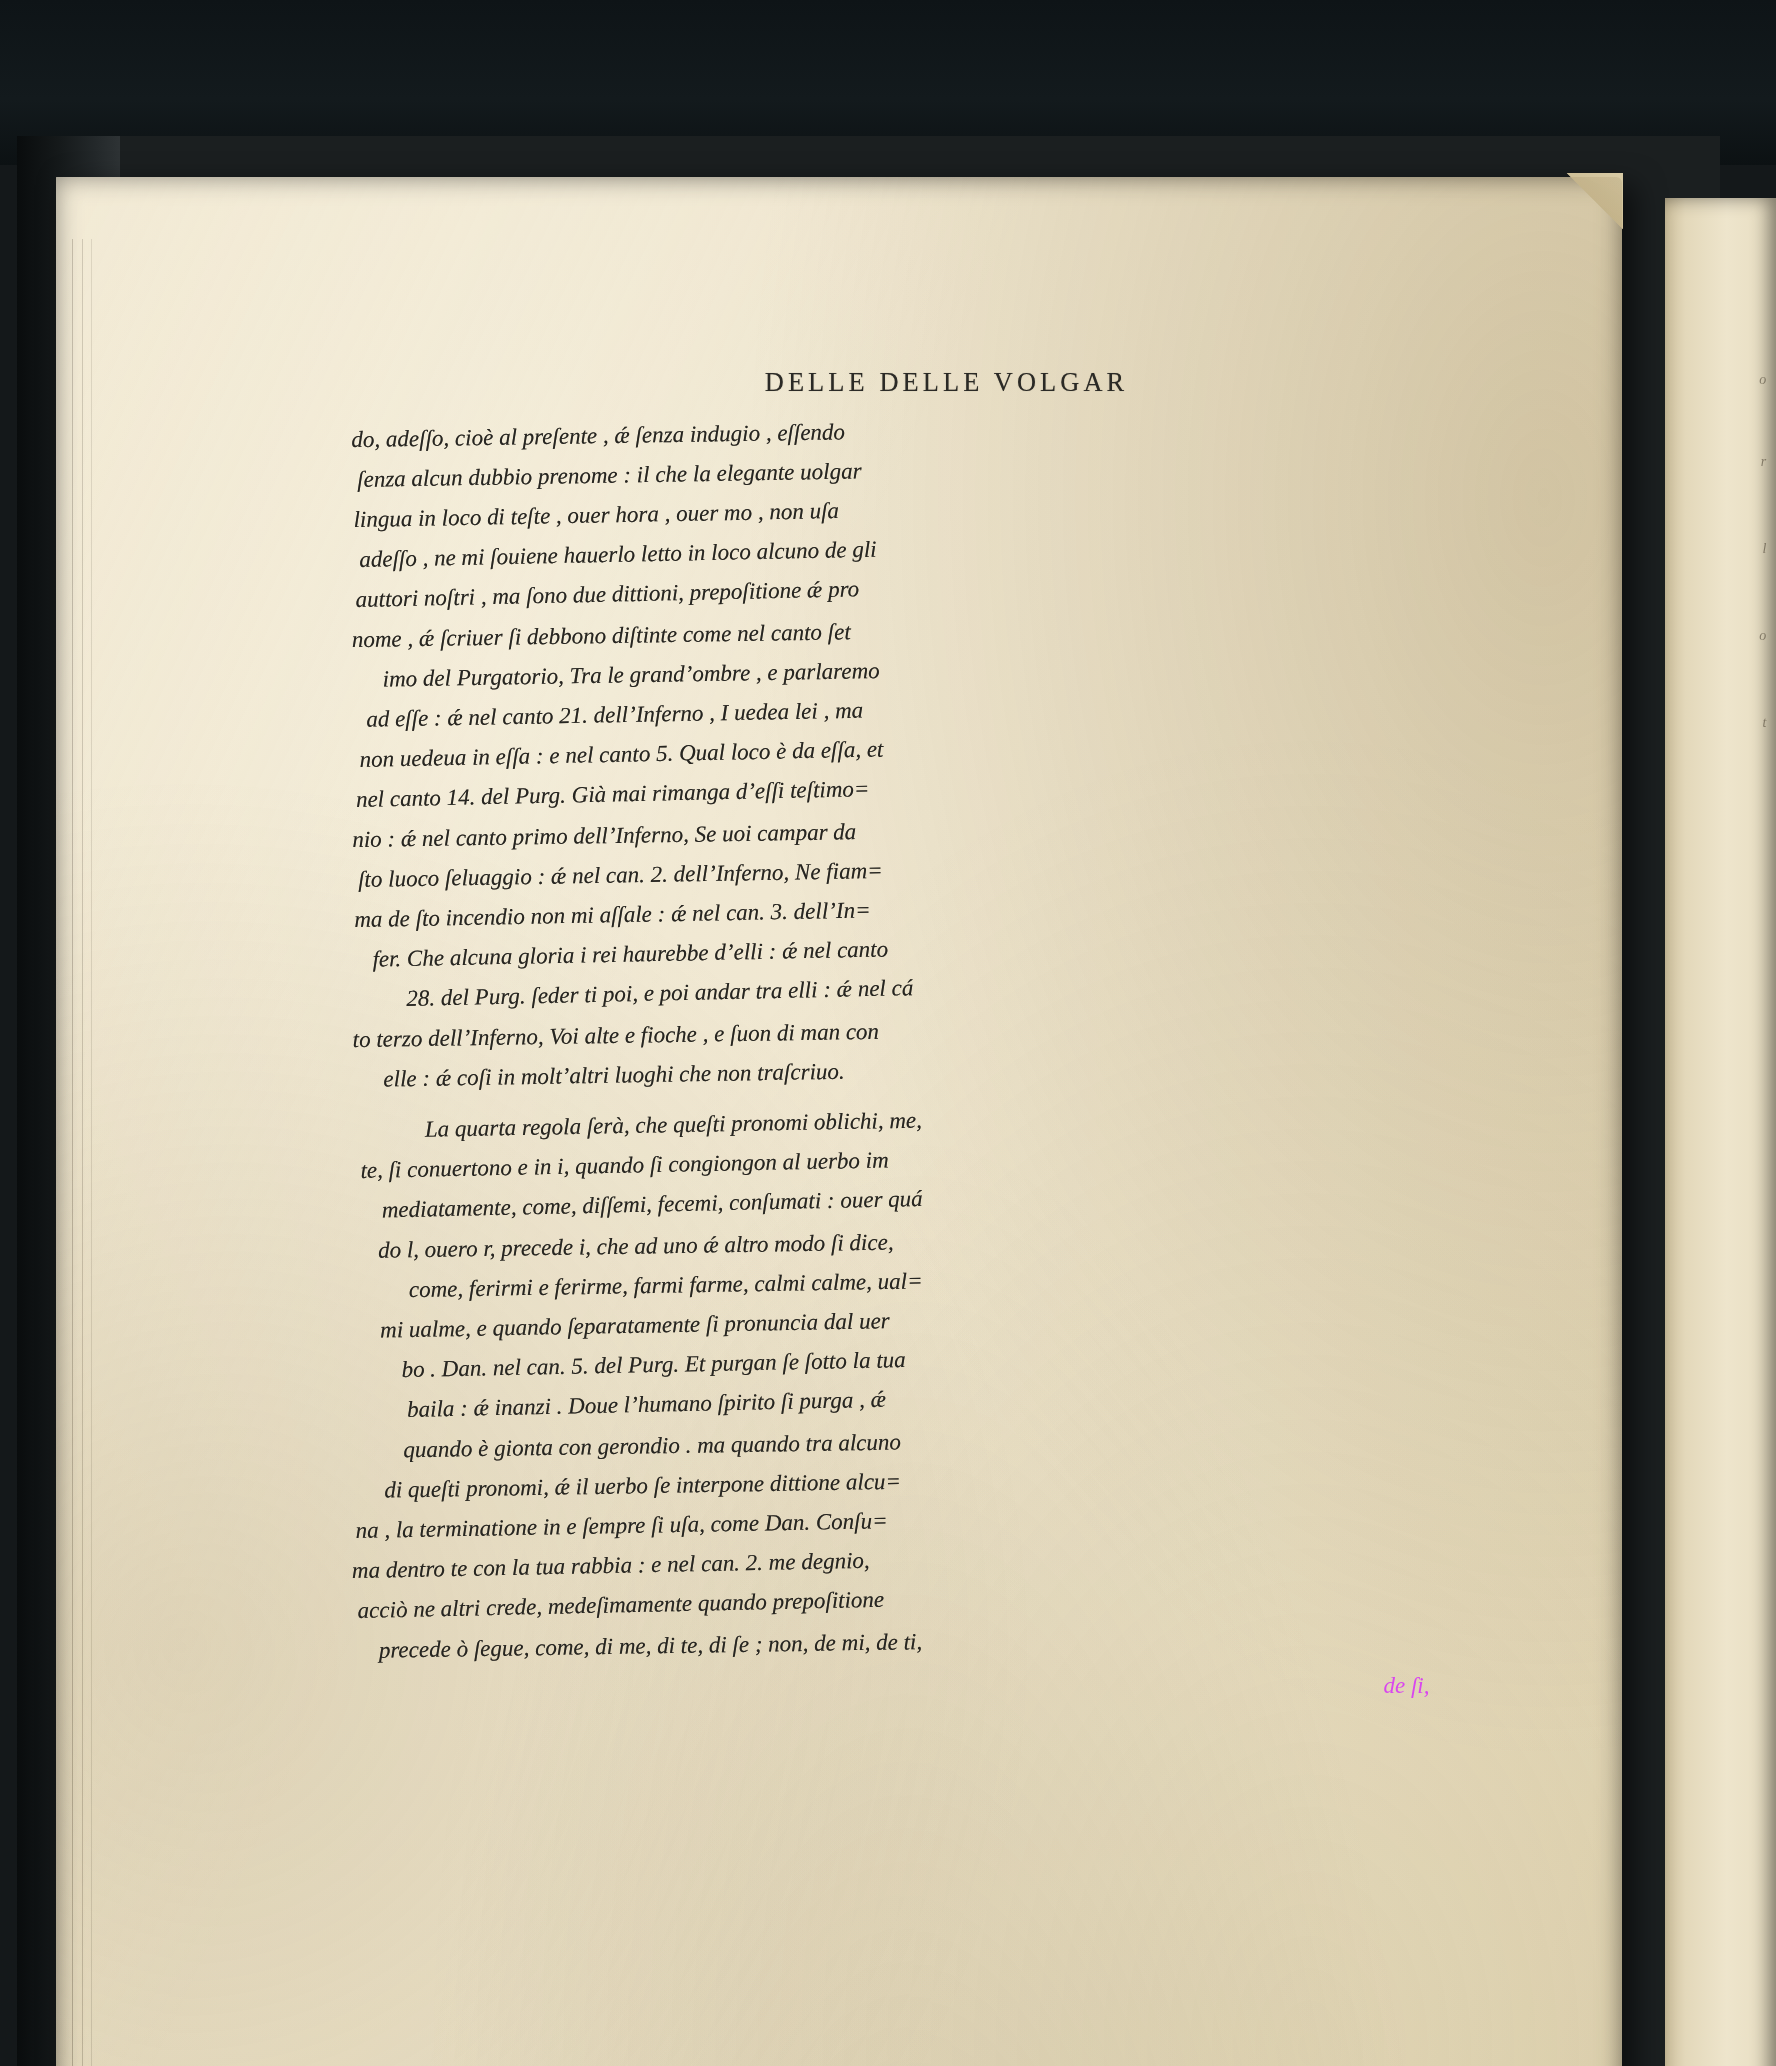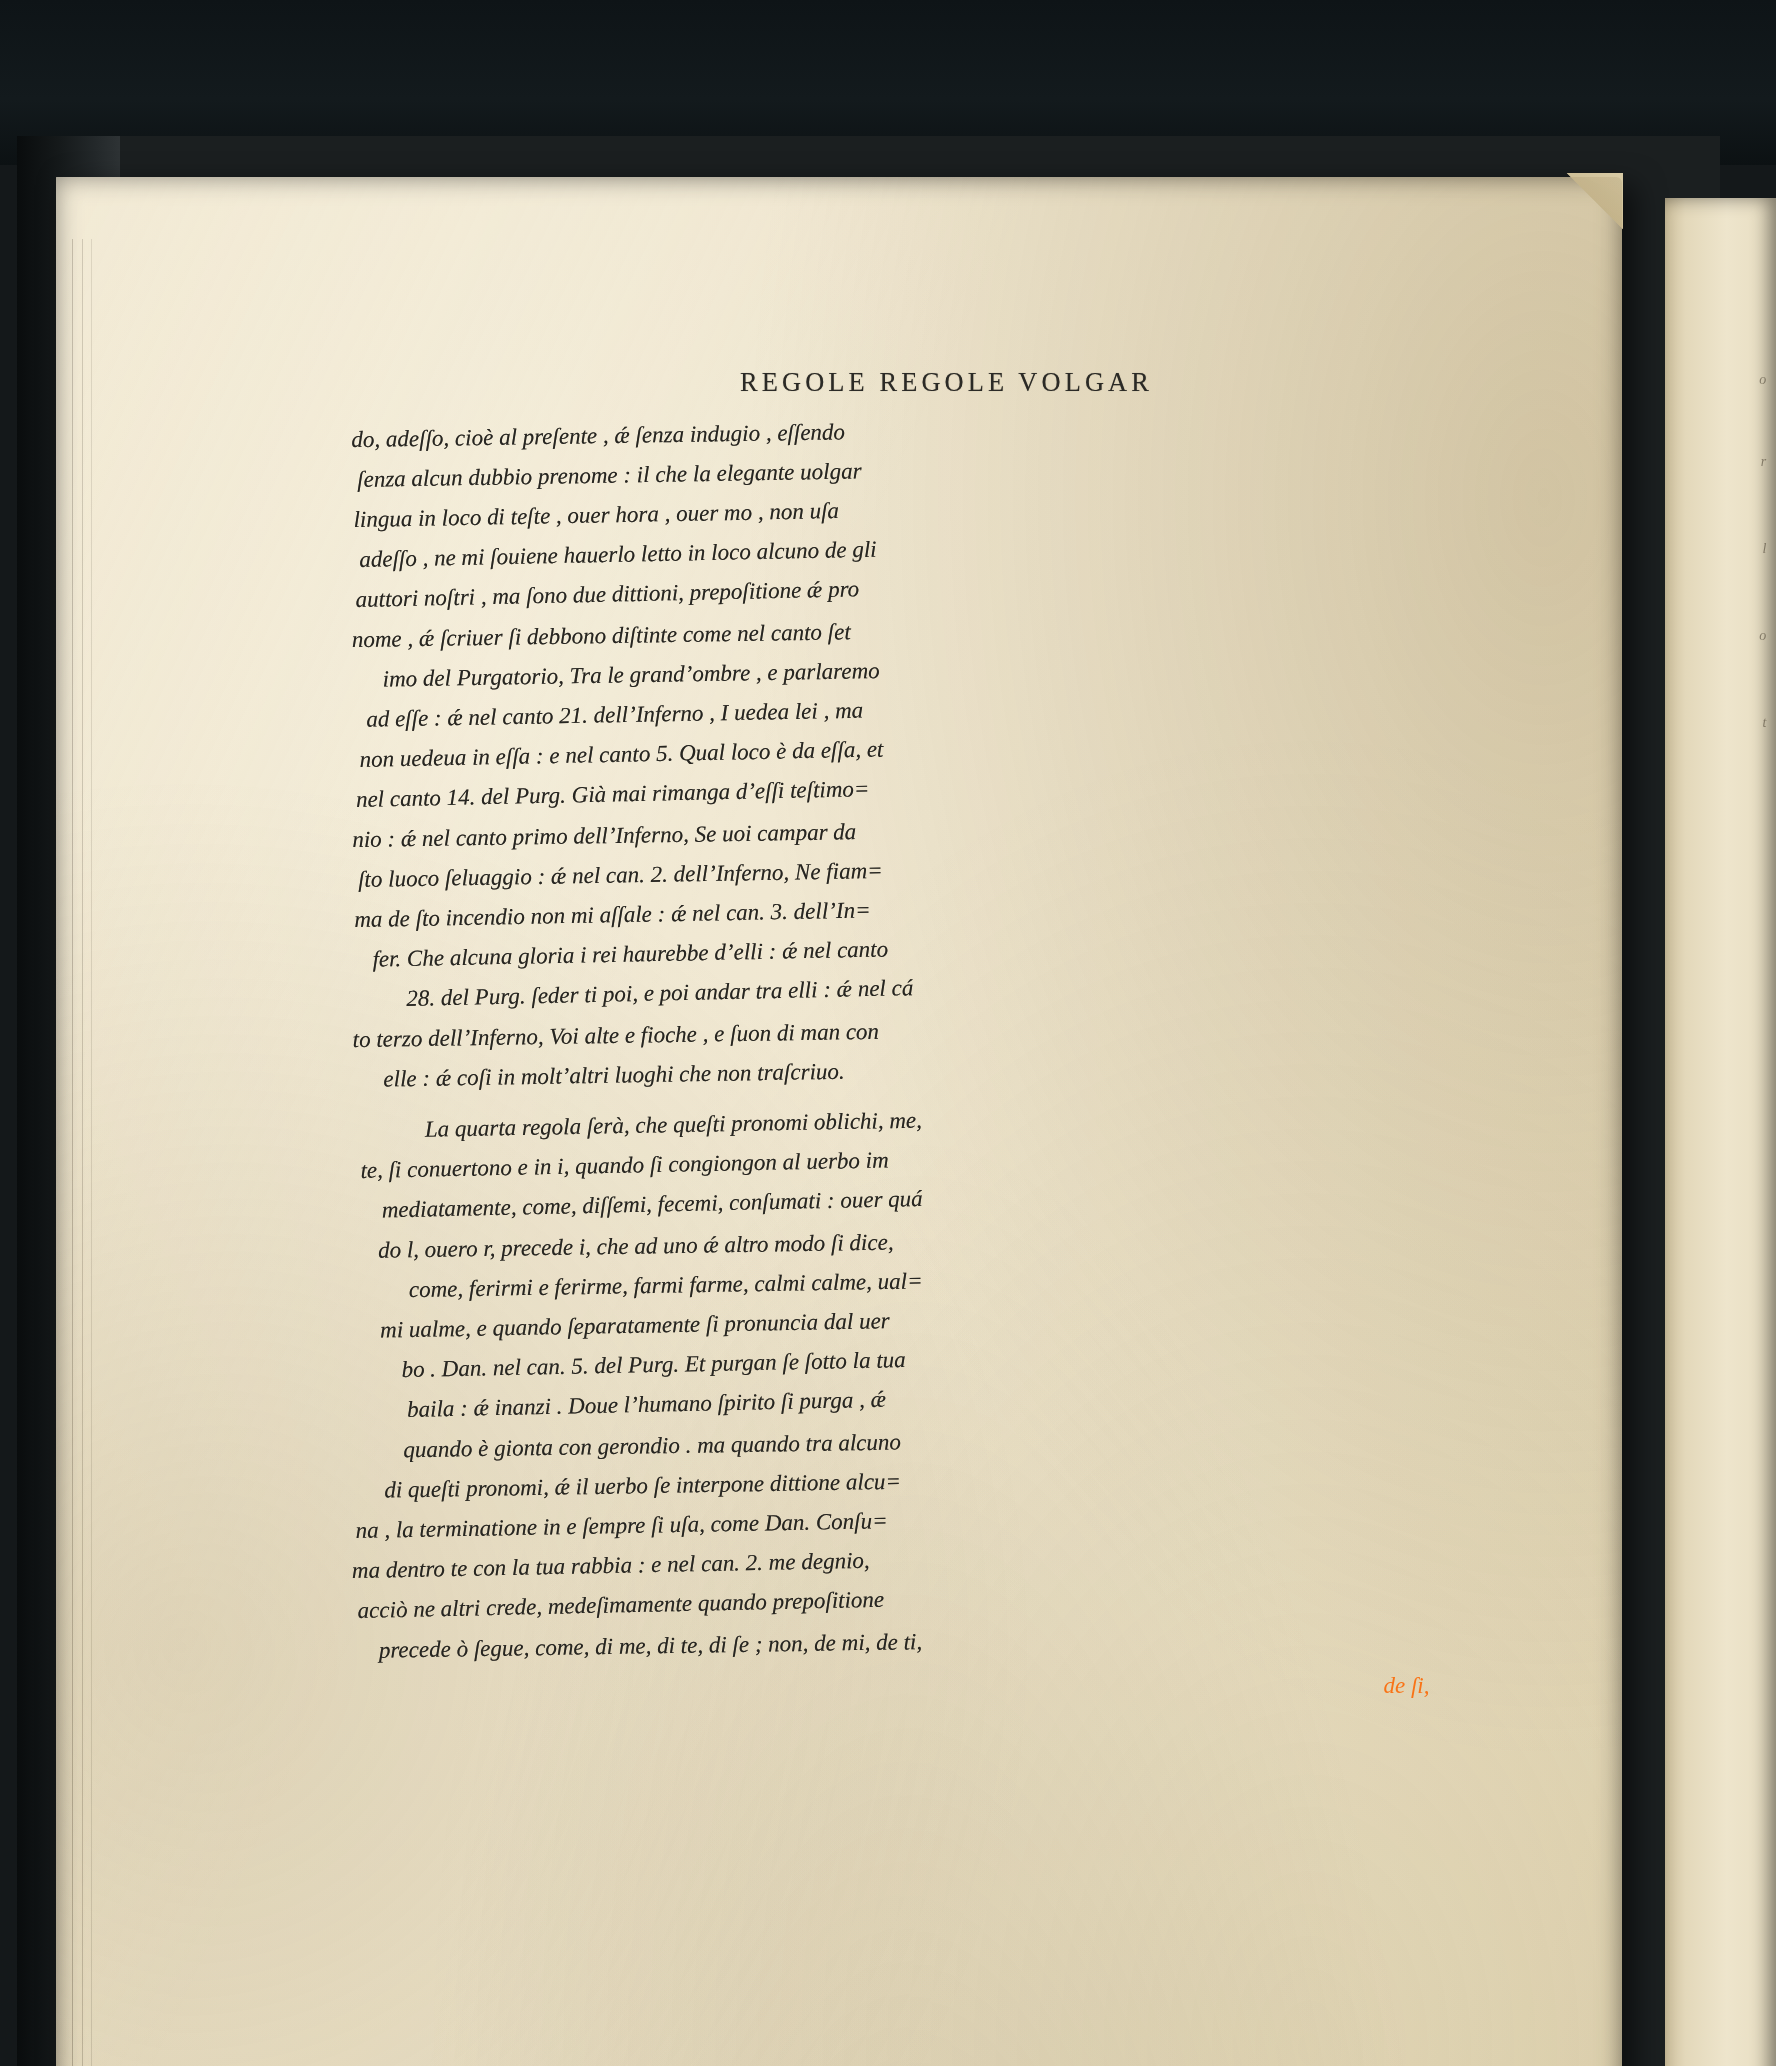"REGOLE REGOLE VOLGAR" div.running-head { text: REGOLE  REGOLE -> DELLE  DELLE }
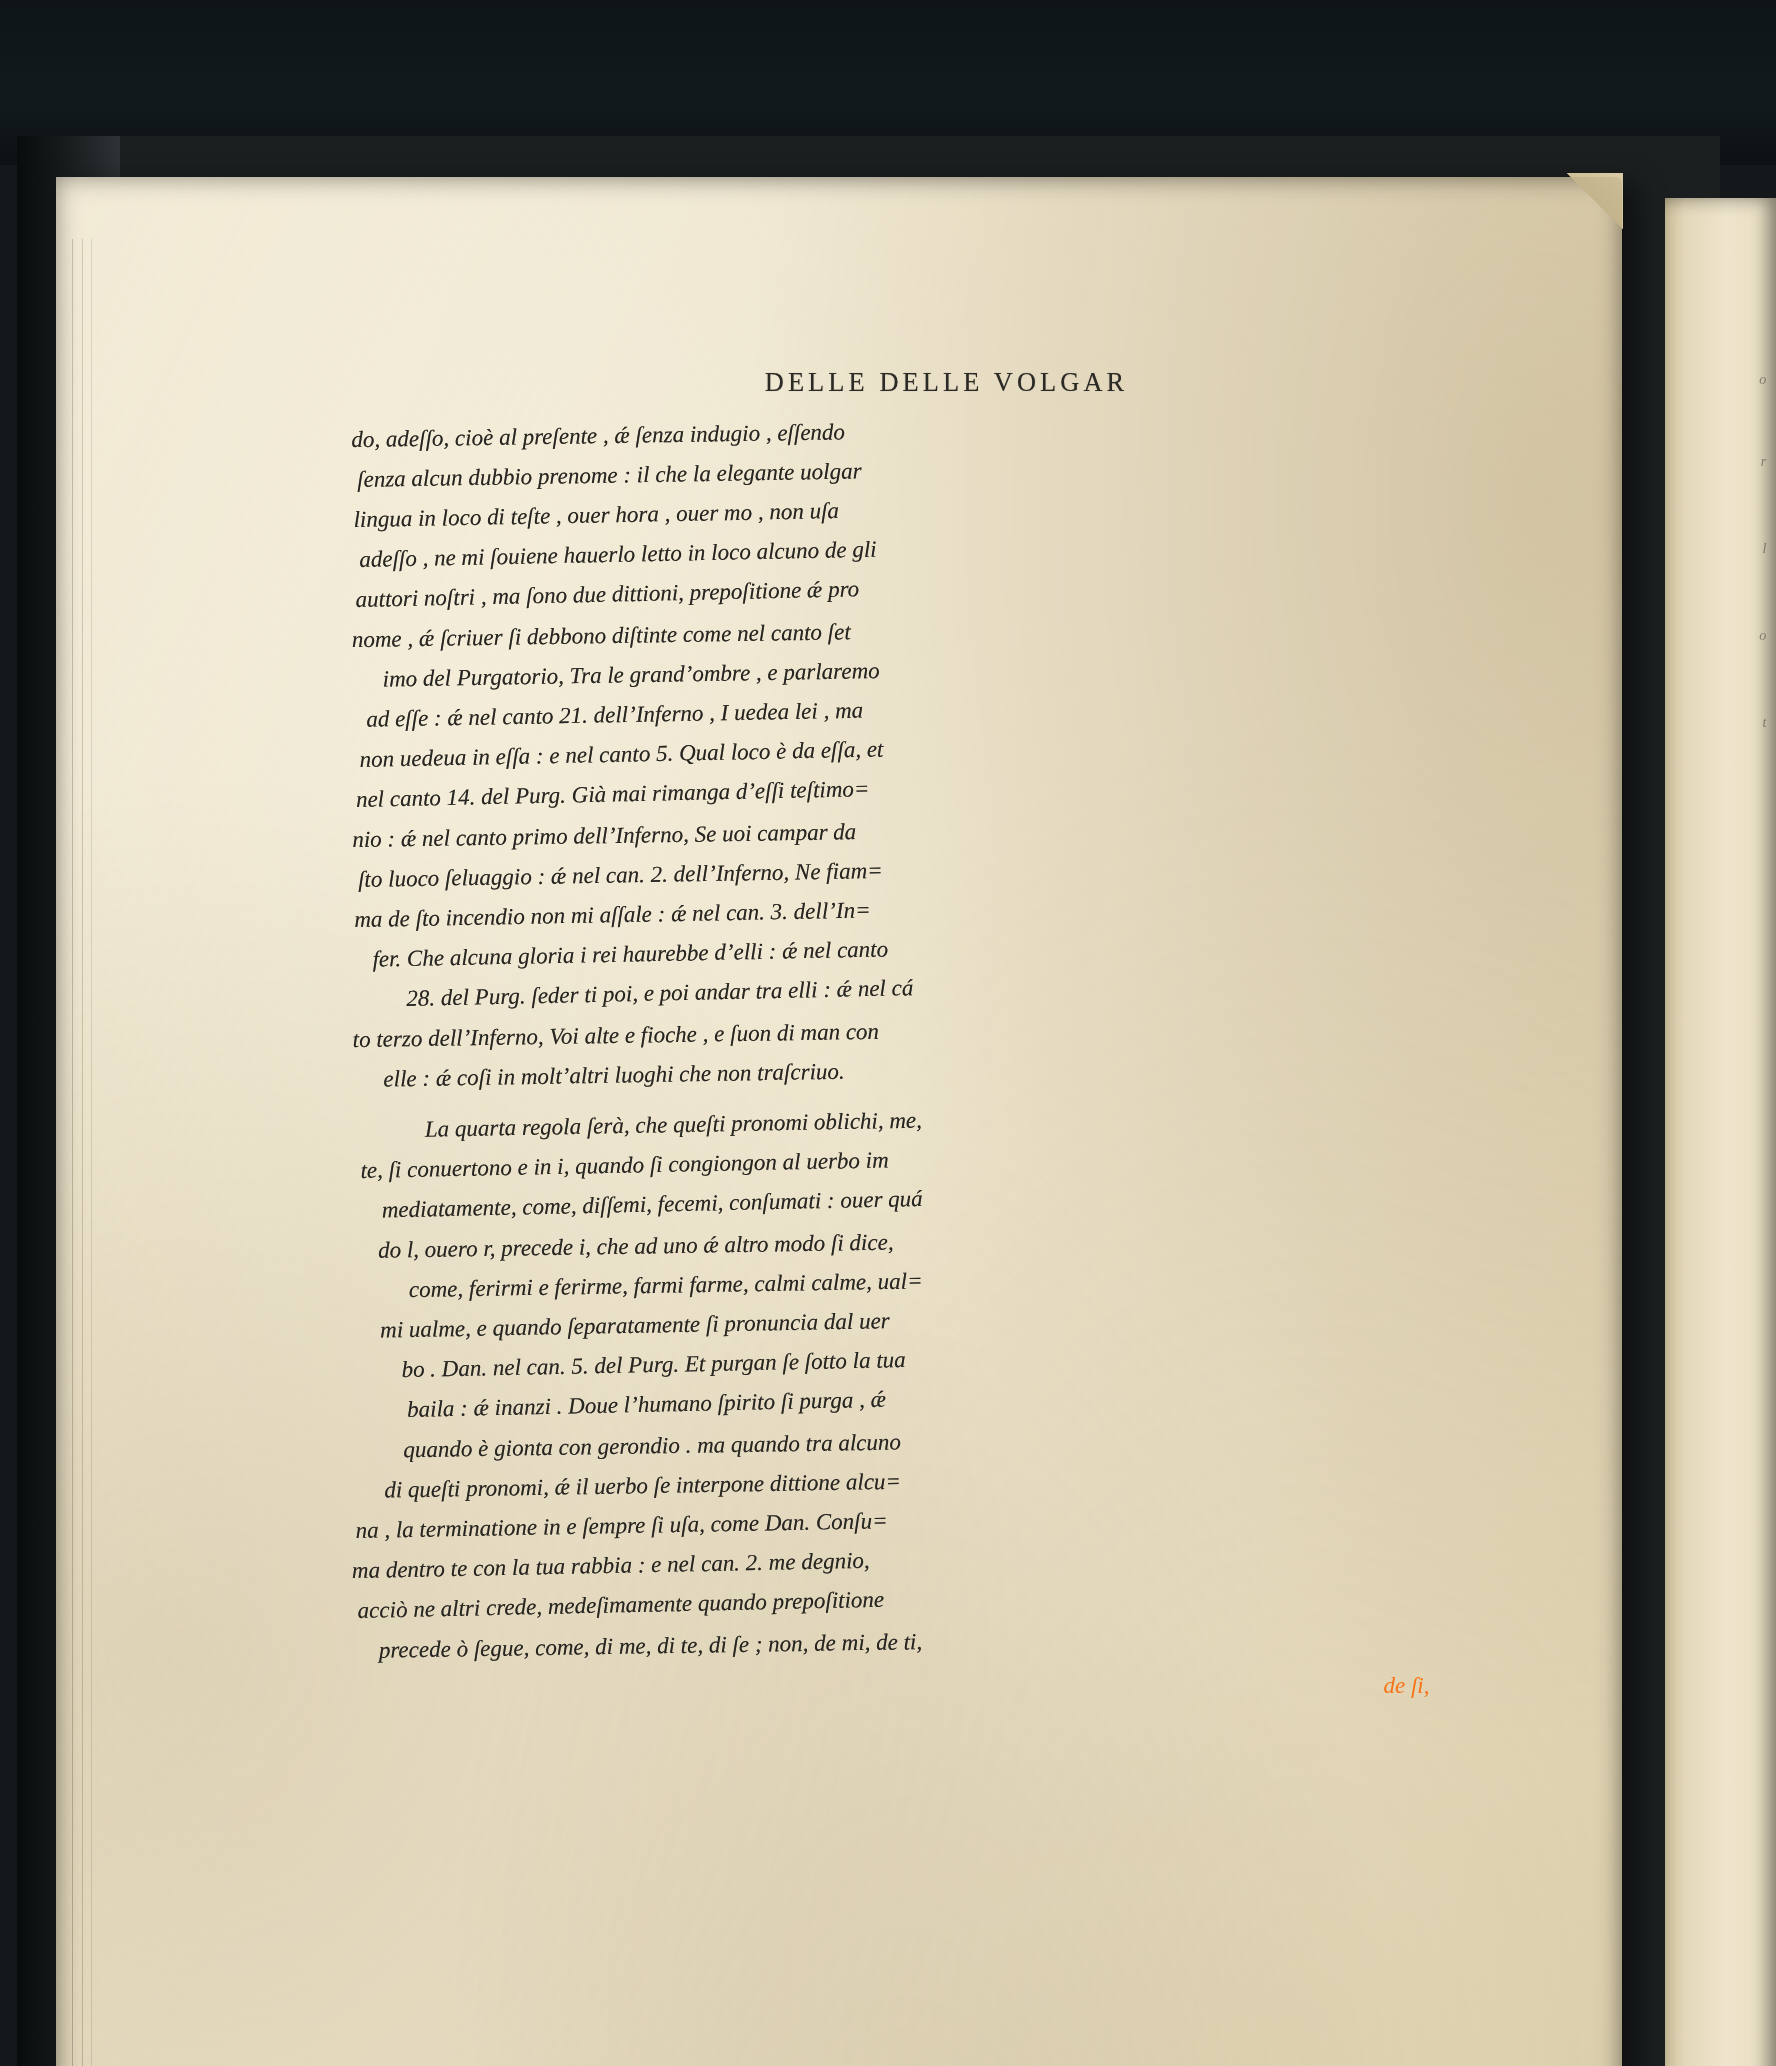"de ſi," .catchword { color: #f97316 -> #d946ef }
